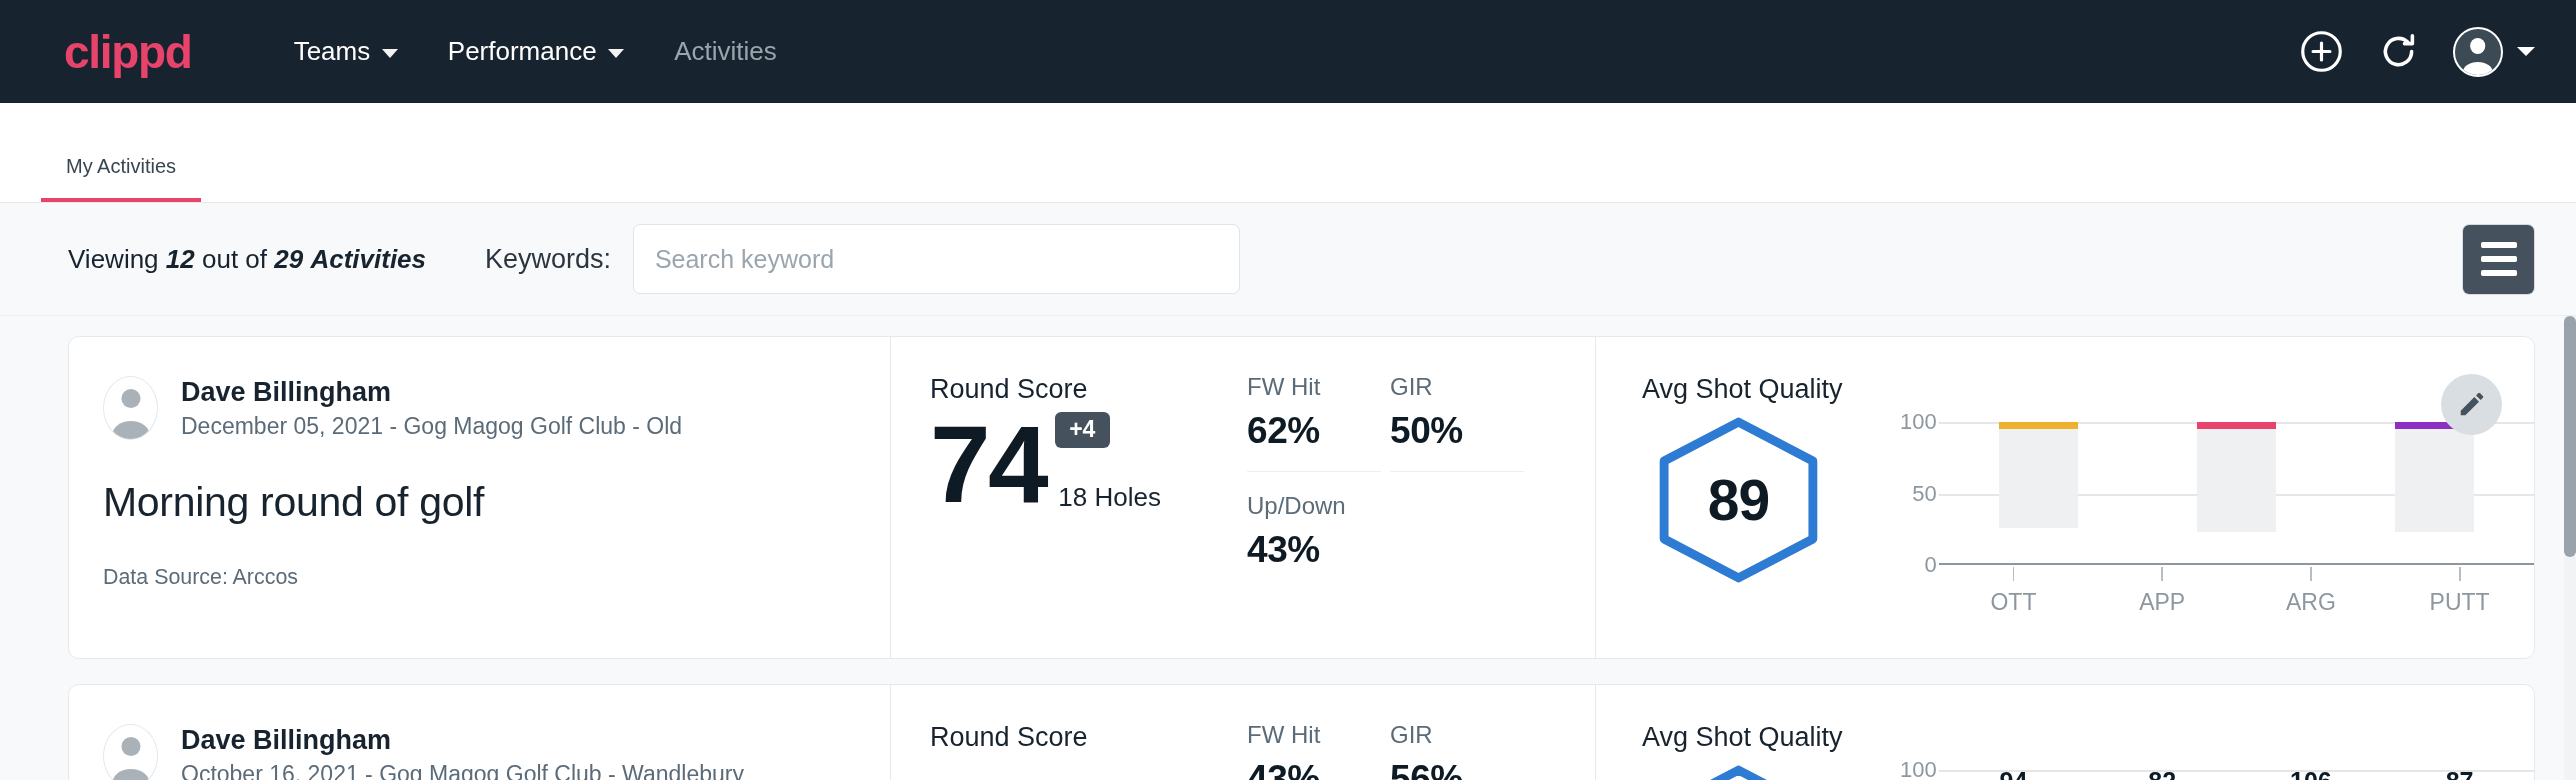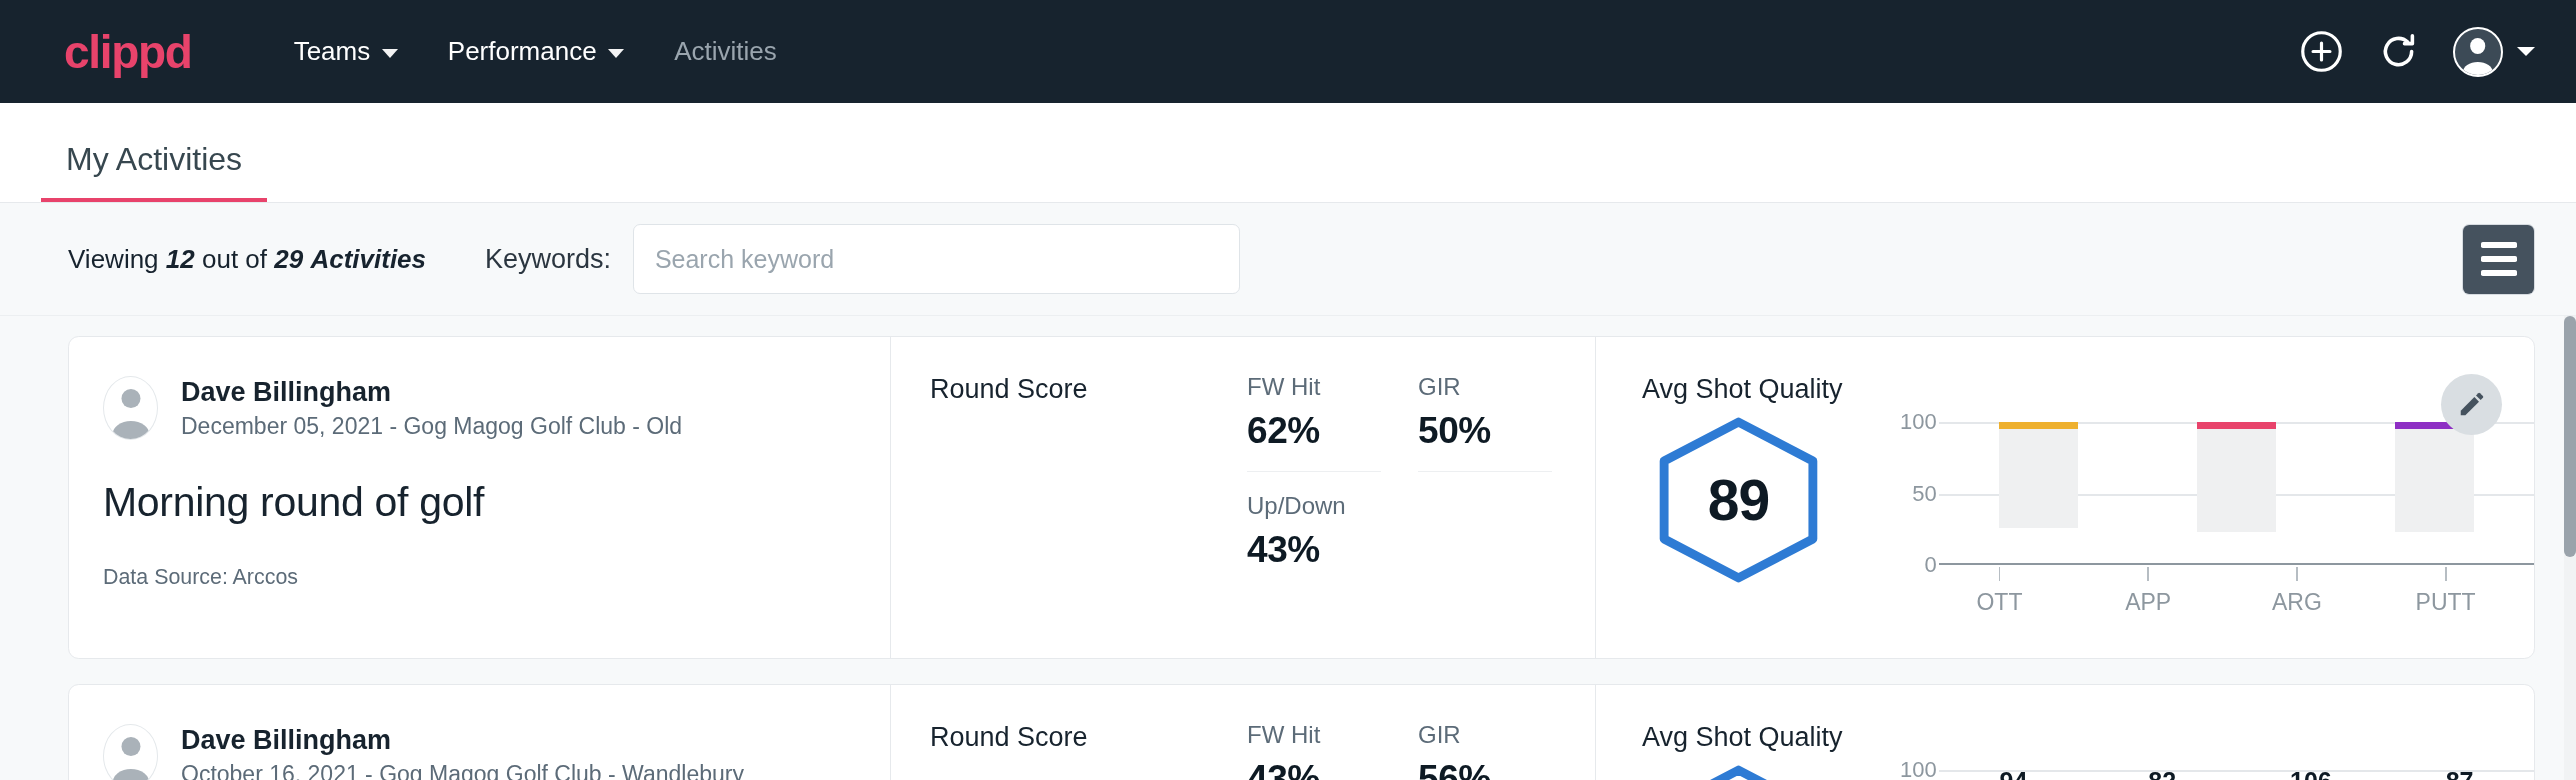"My Activities" .tab { font-size: 32px -> 20px }
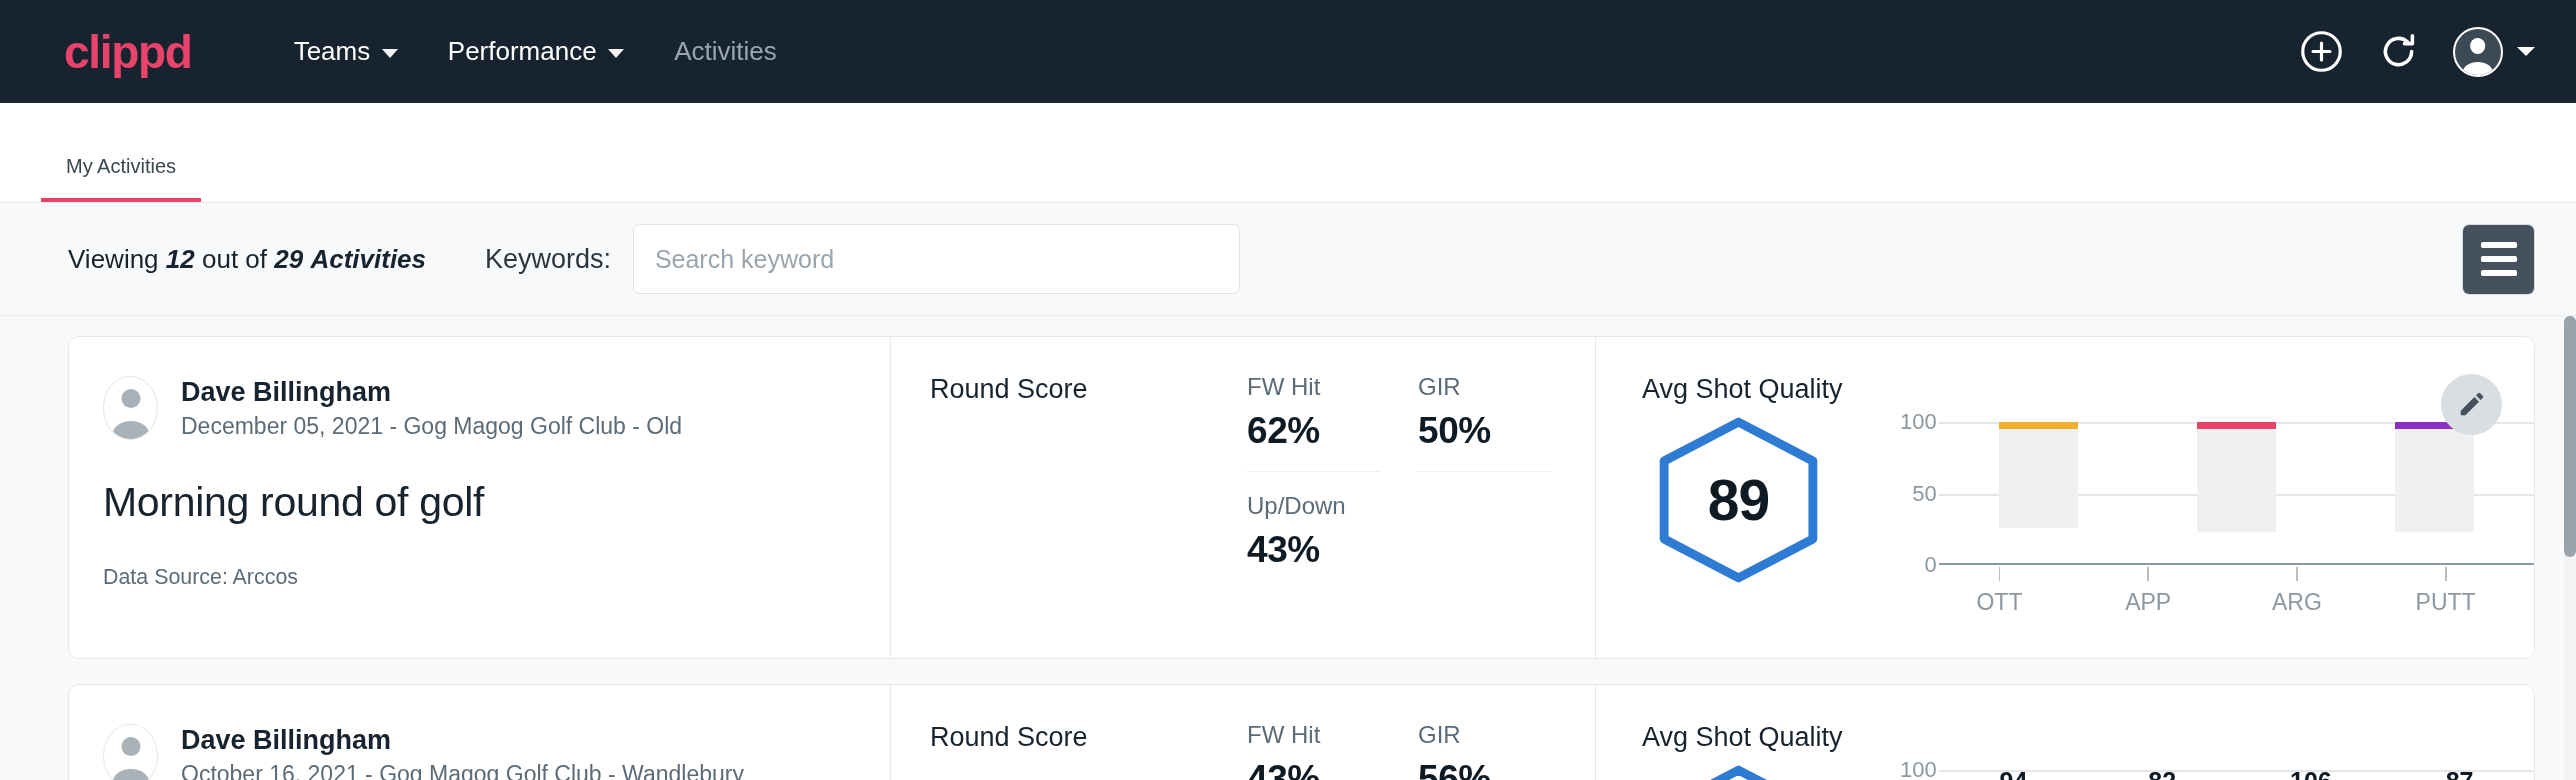"FW Hit" .stat-grid { column-gap: 37px -> 9px }
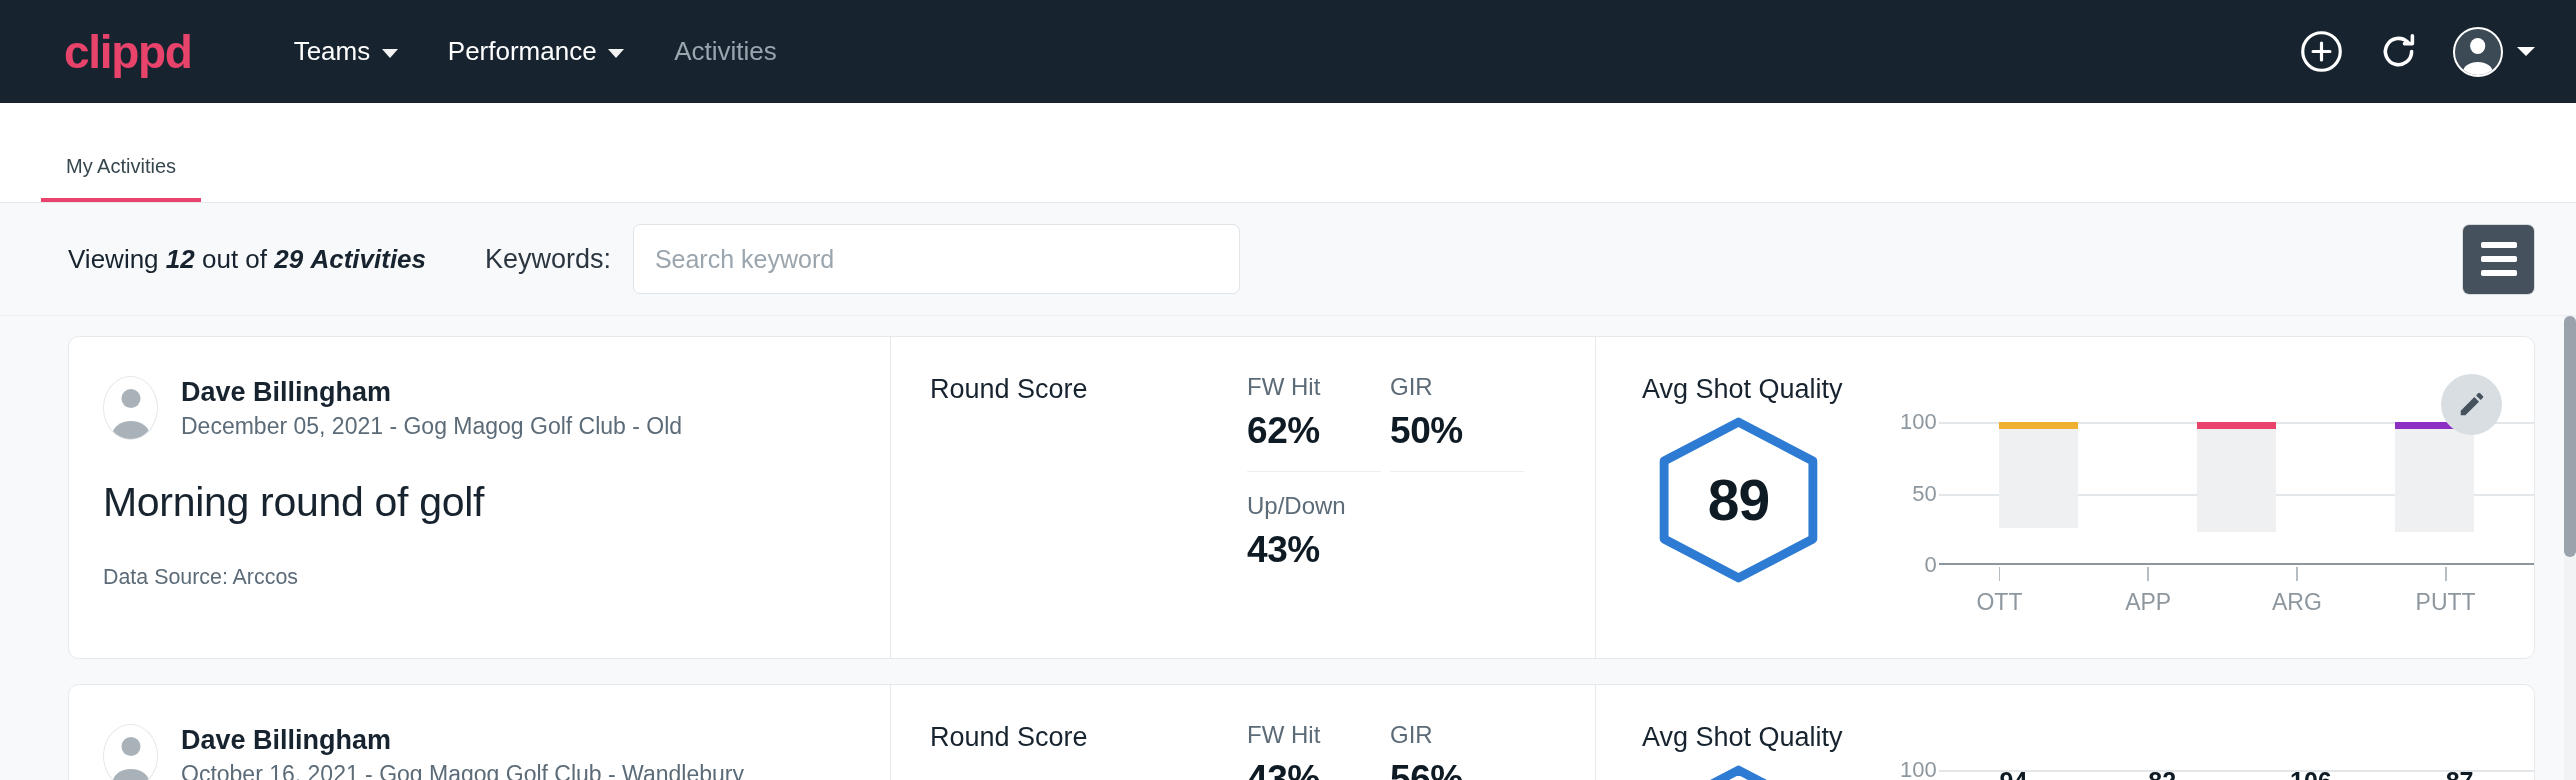"74" div.score-row { html: none -> <div> <div>74</div> <div> <div>+4</div> <div>18 Holes</div> </div> </div> }
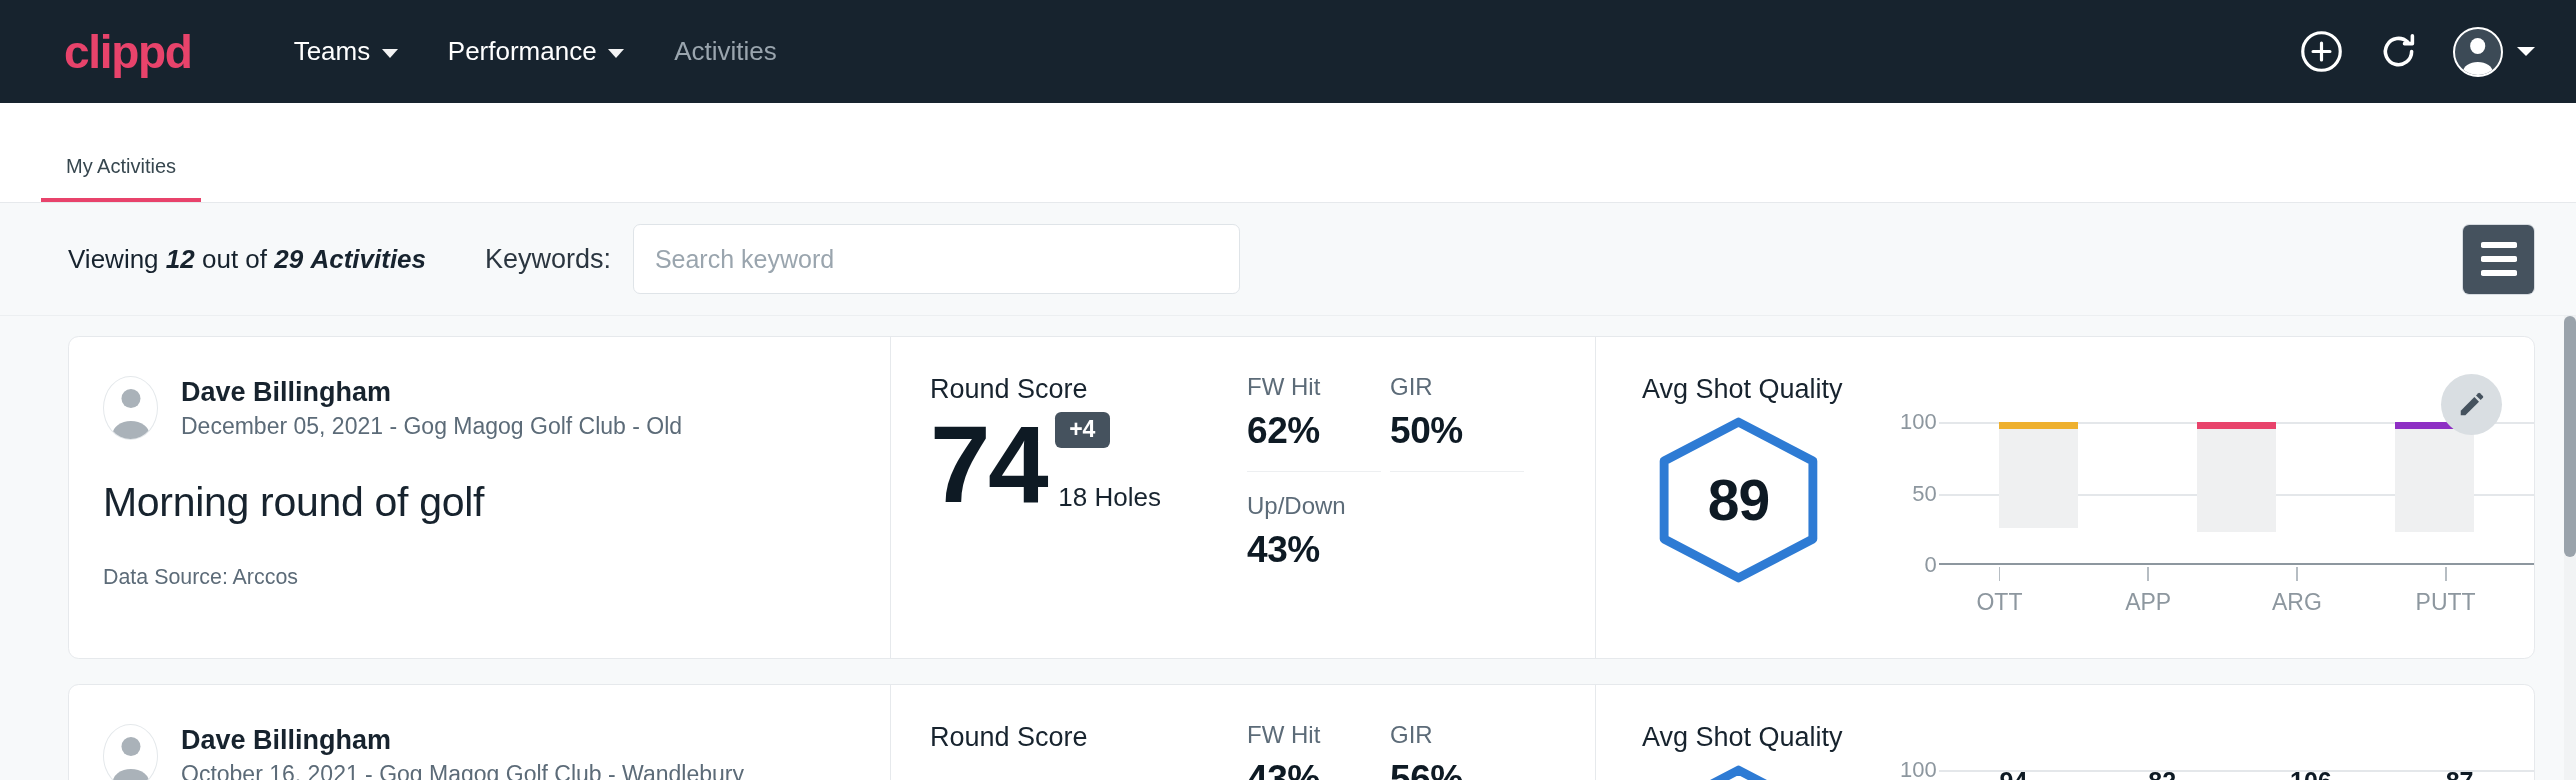"OTT" .xaxis { left: 48px -> 62px }
